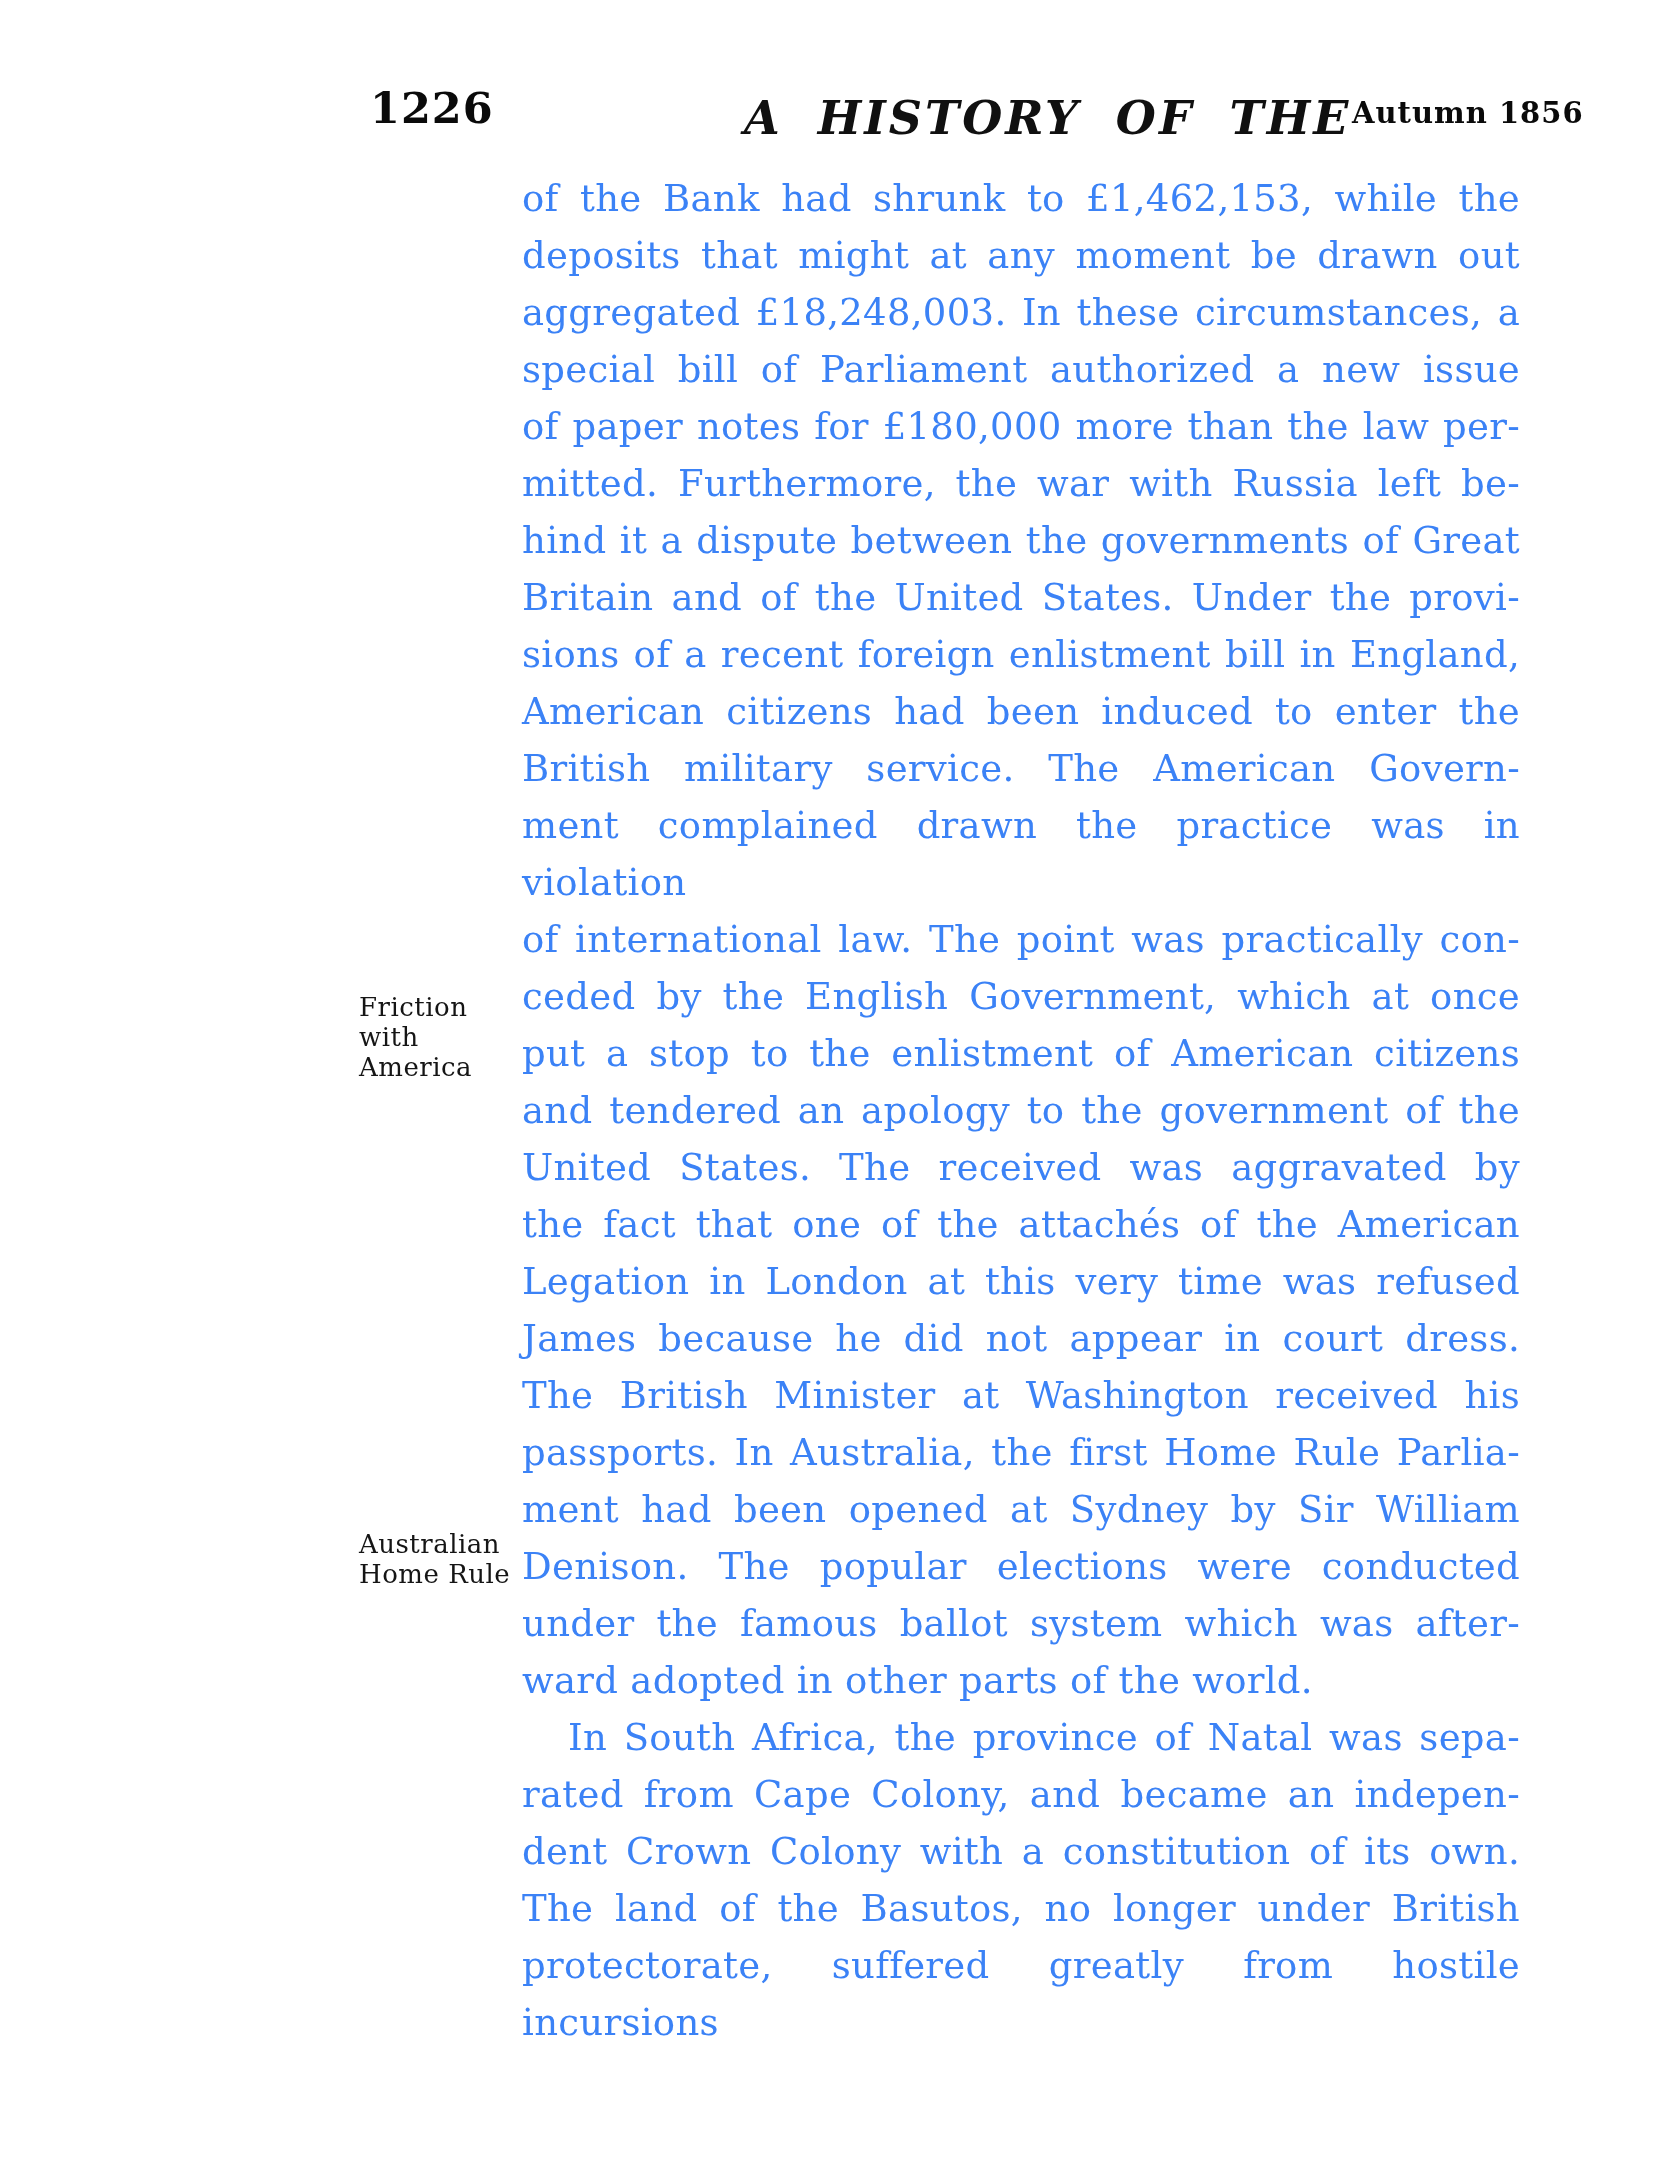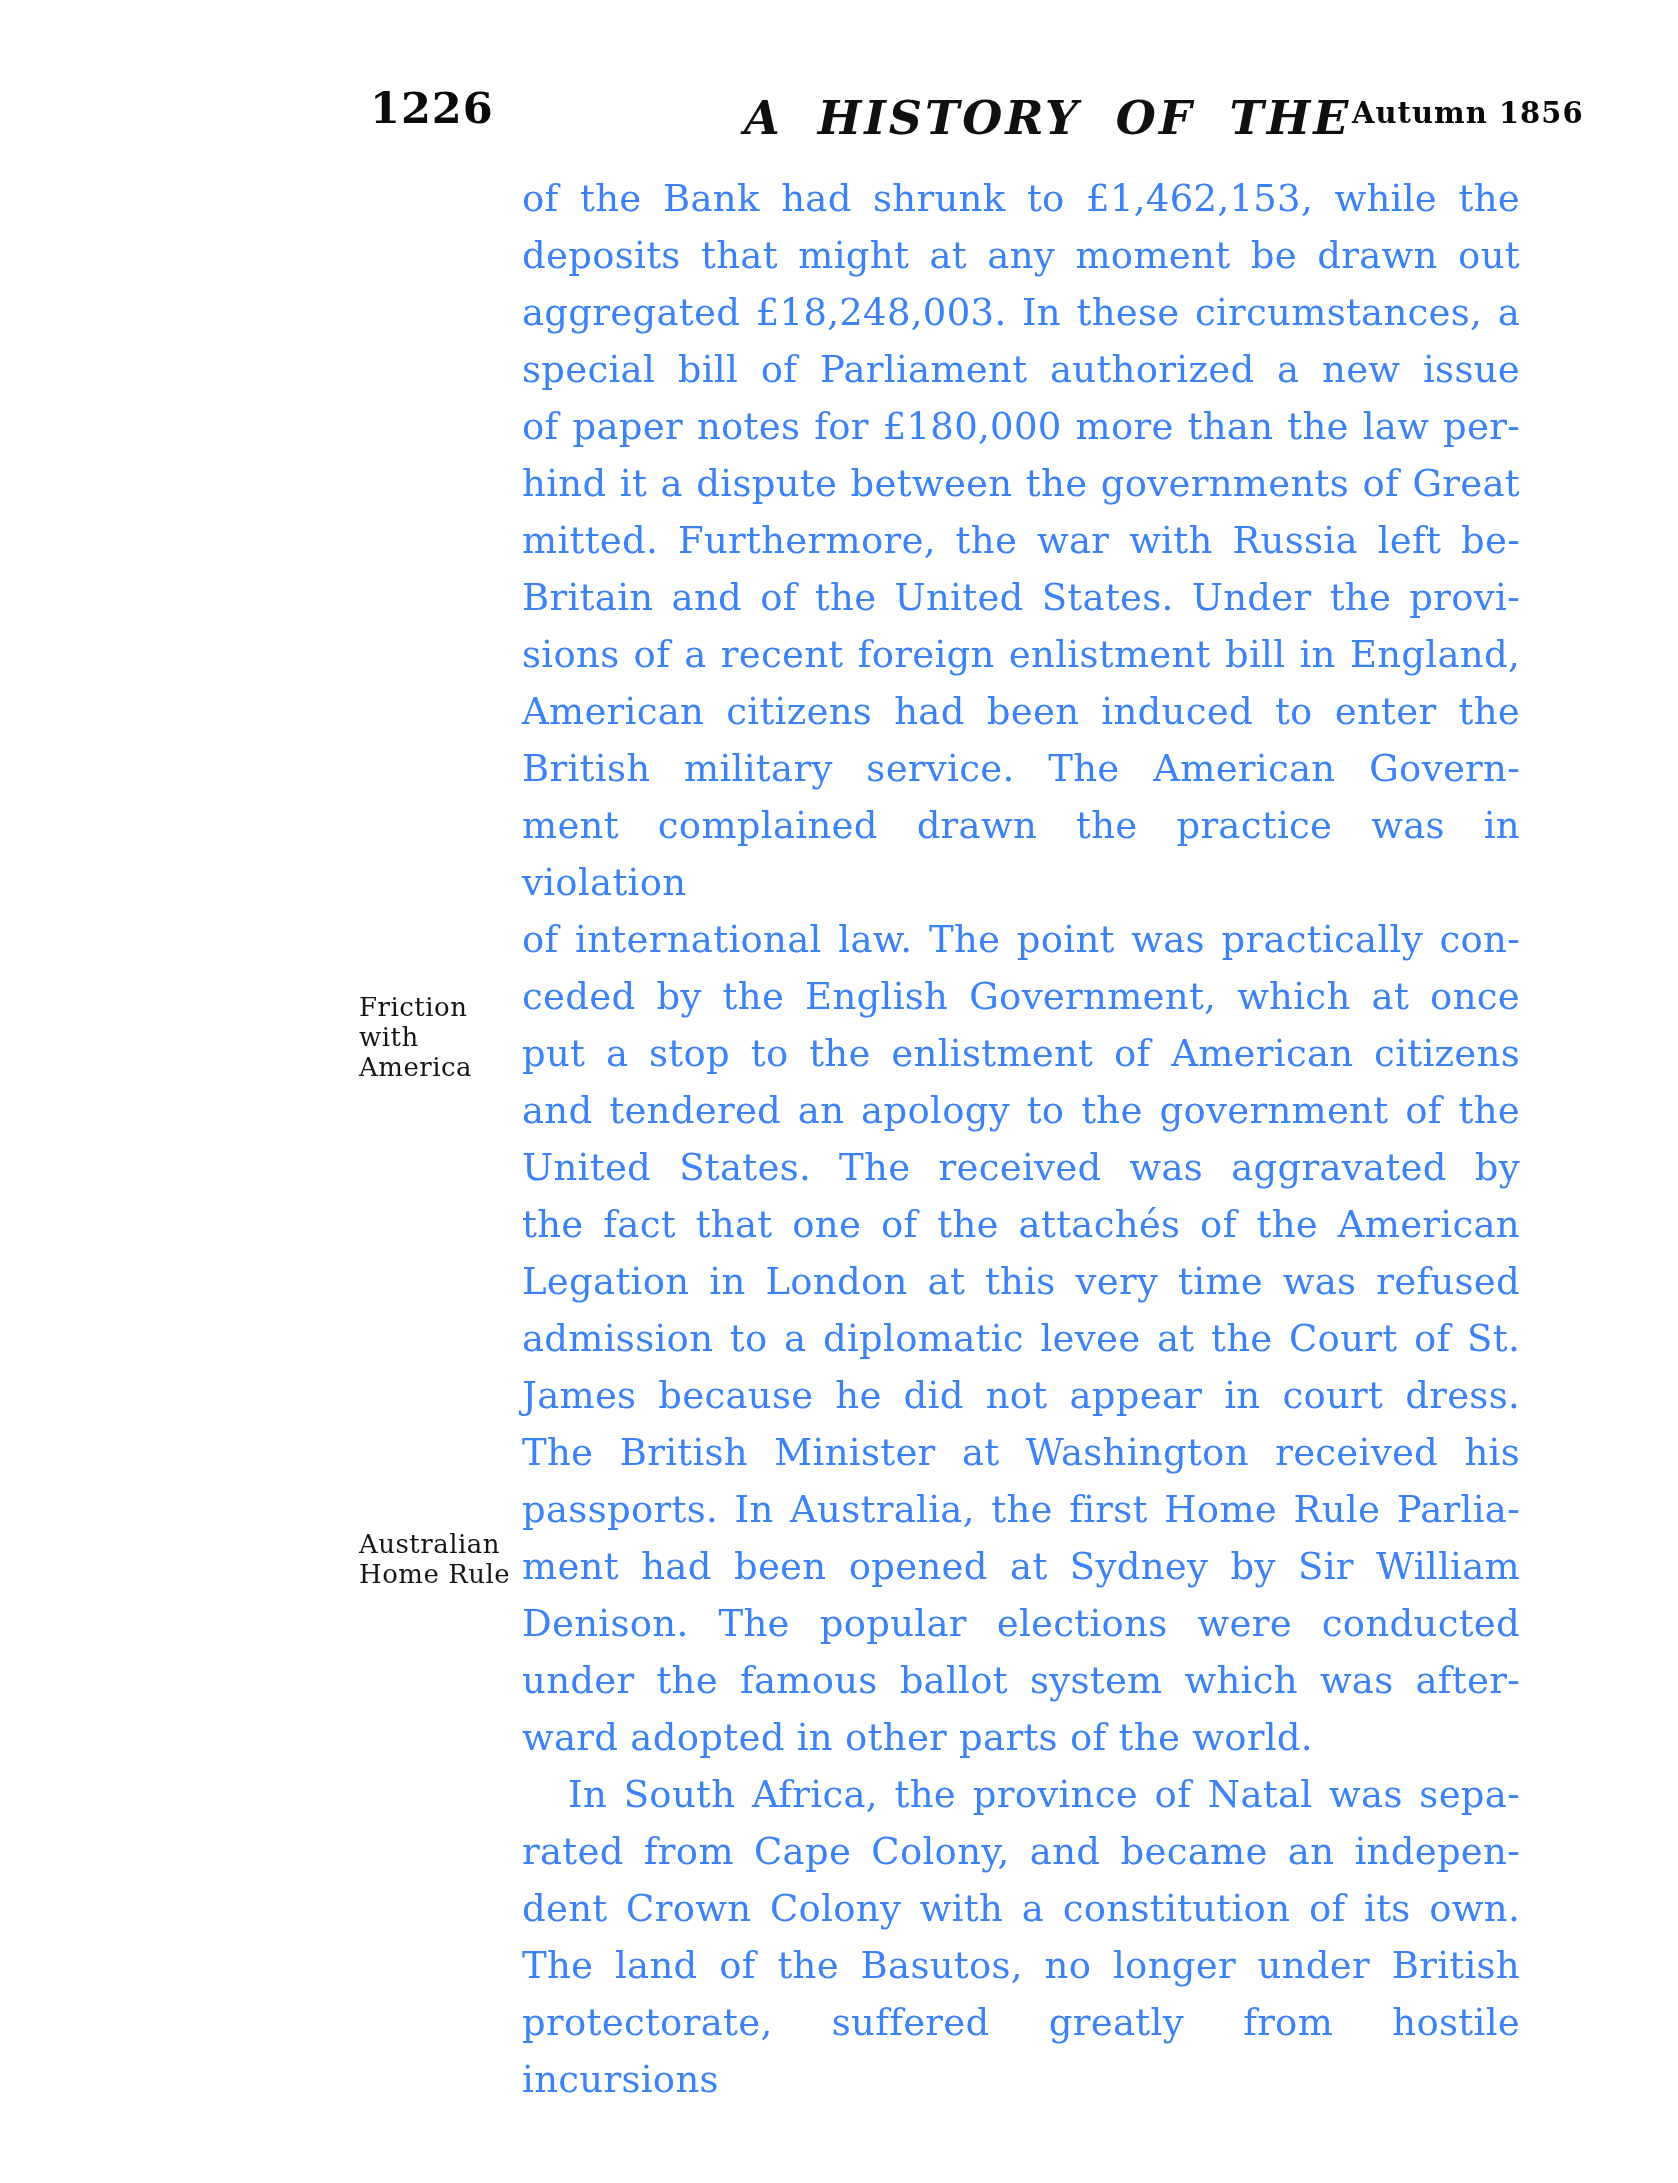"hind it a dispute between" div.line { order: before "mitted. Furthermore, the war with" -> after "mitted. Furthermore, the war with" }
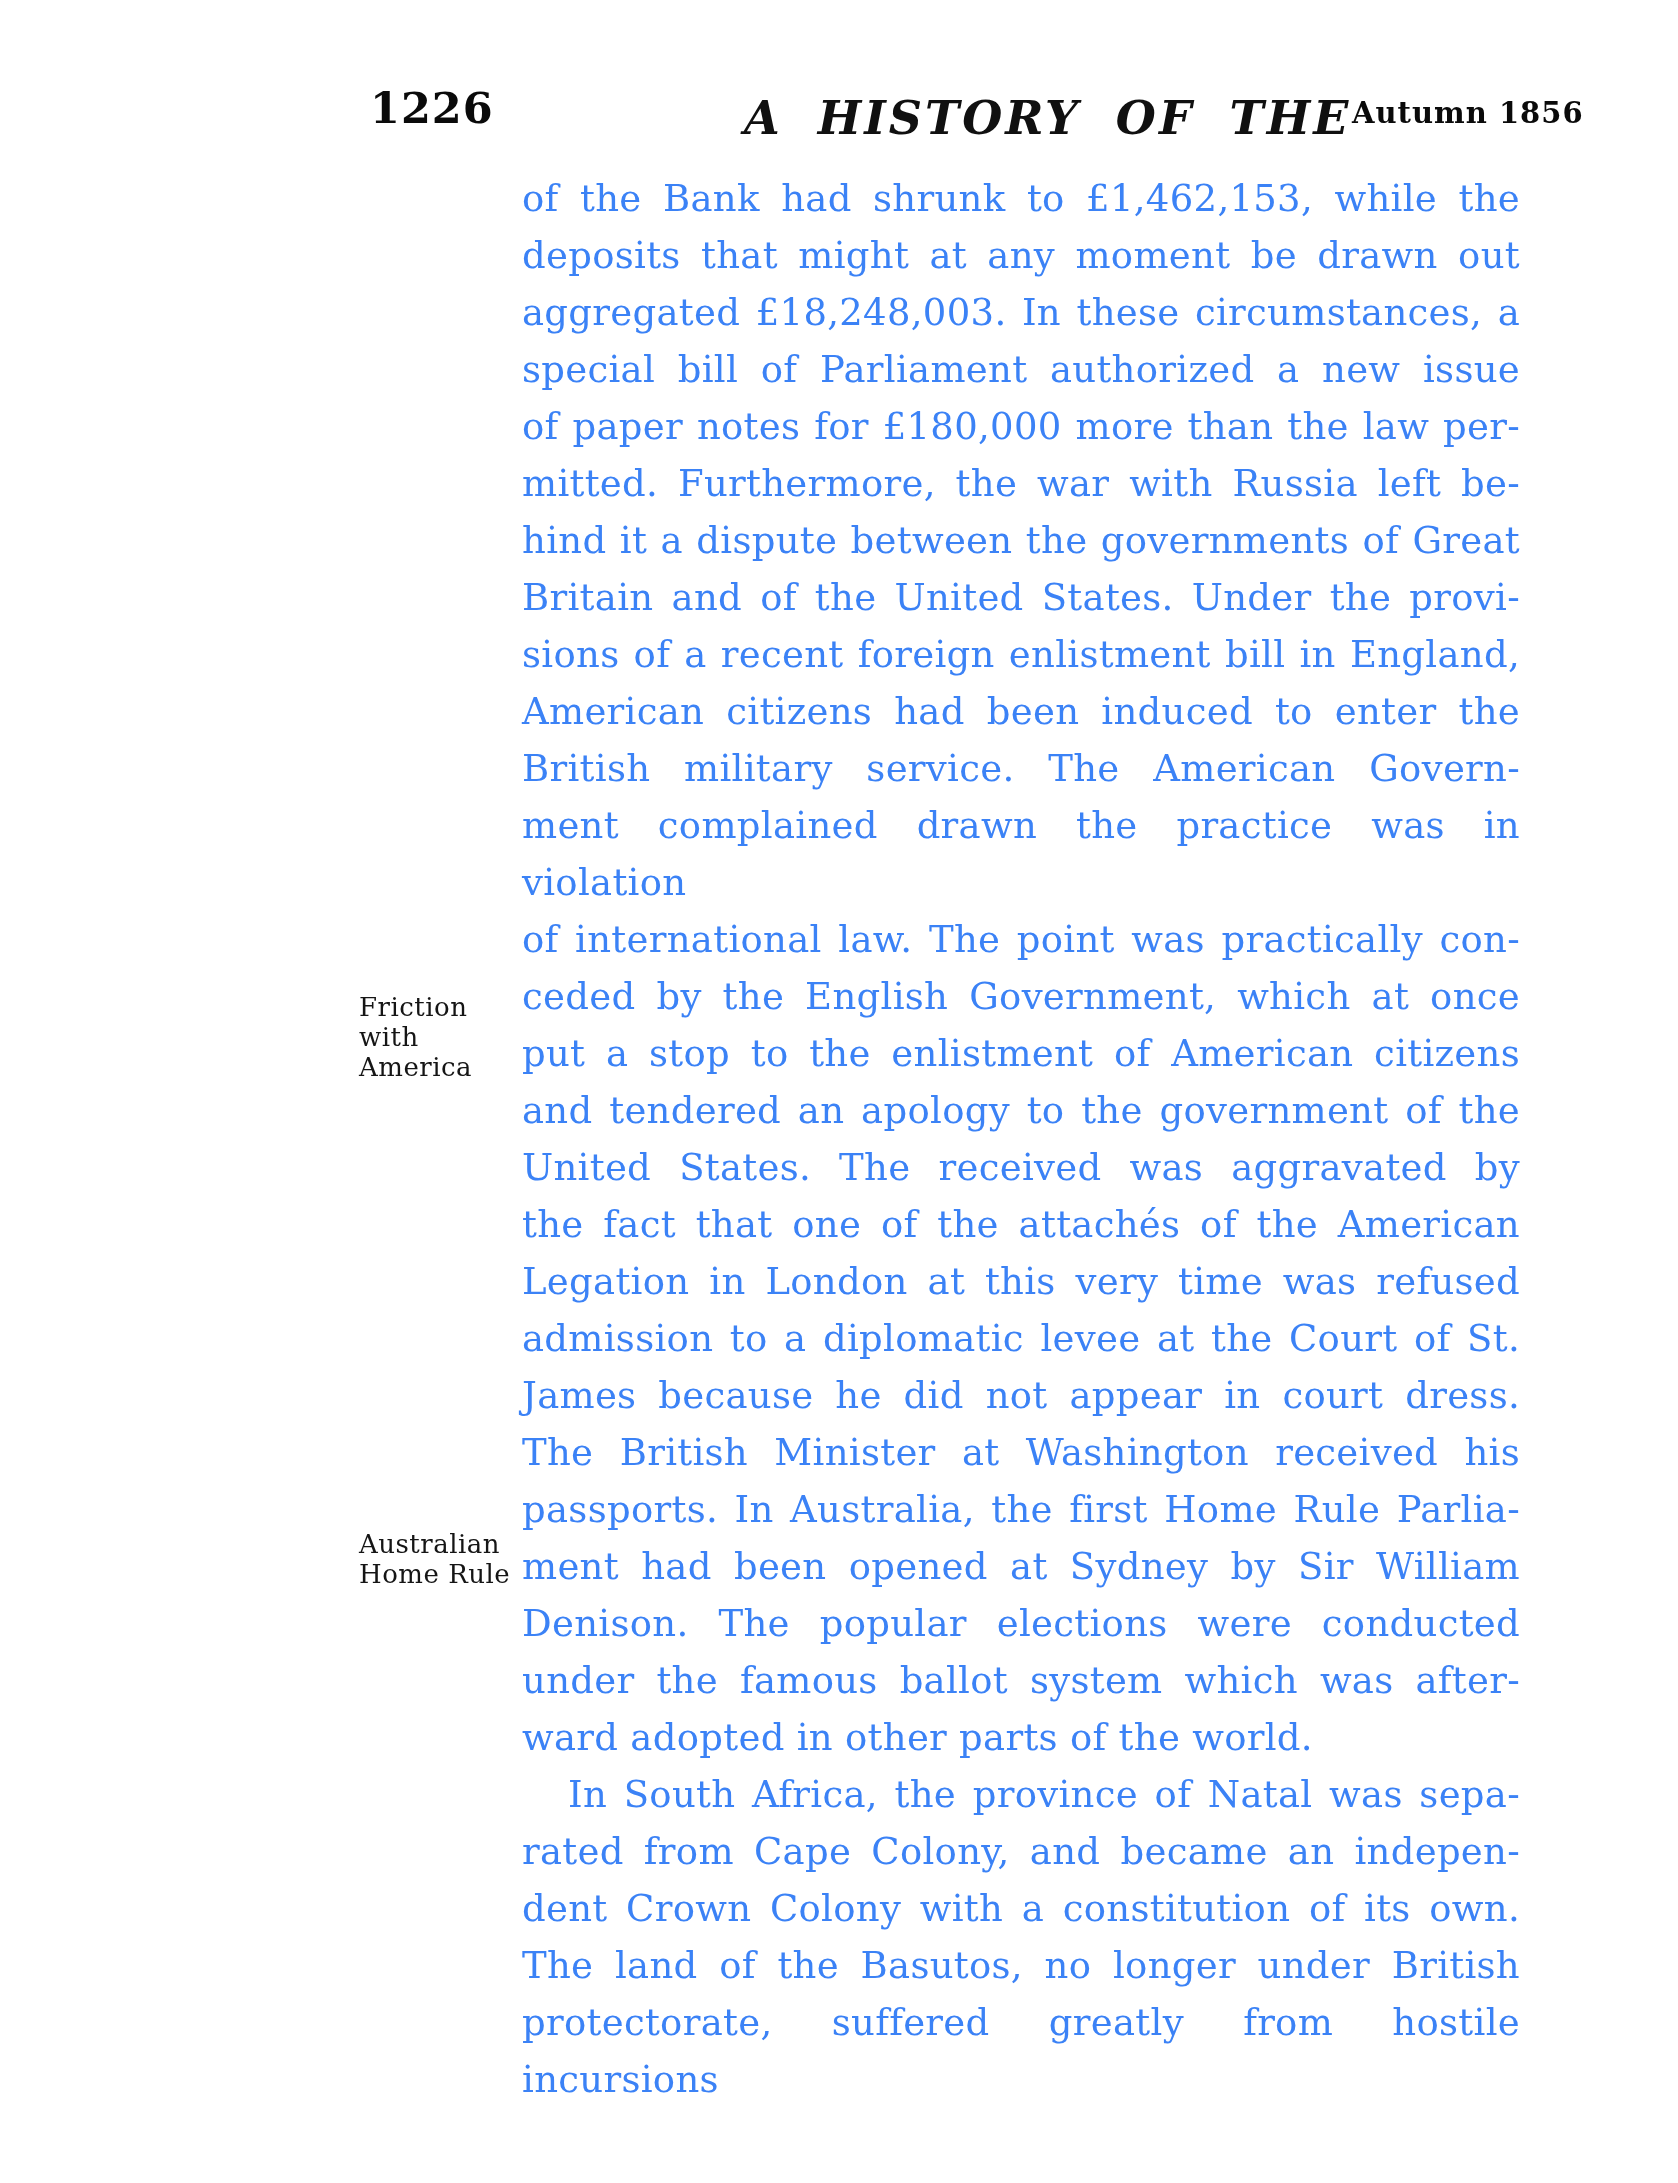"admission to a diplomatic levee" div.line { html: <div>admission to a diplomatic levee at the Court of St.</div> -> none }
